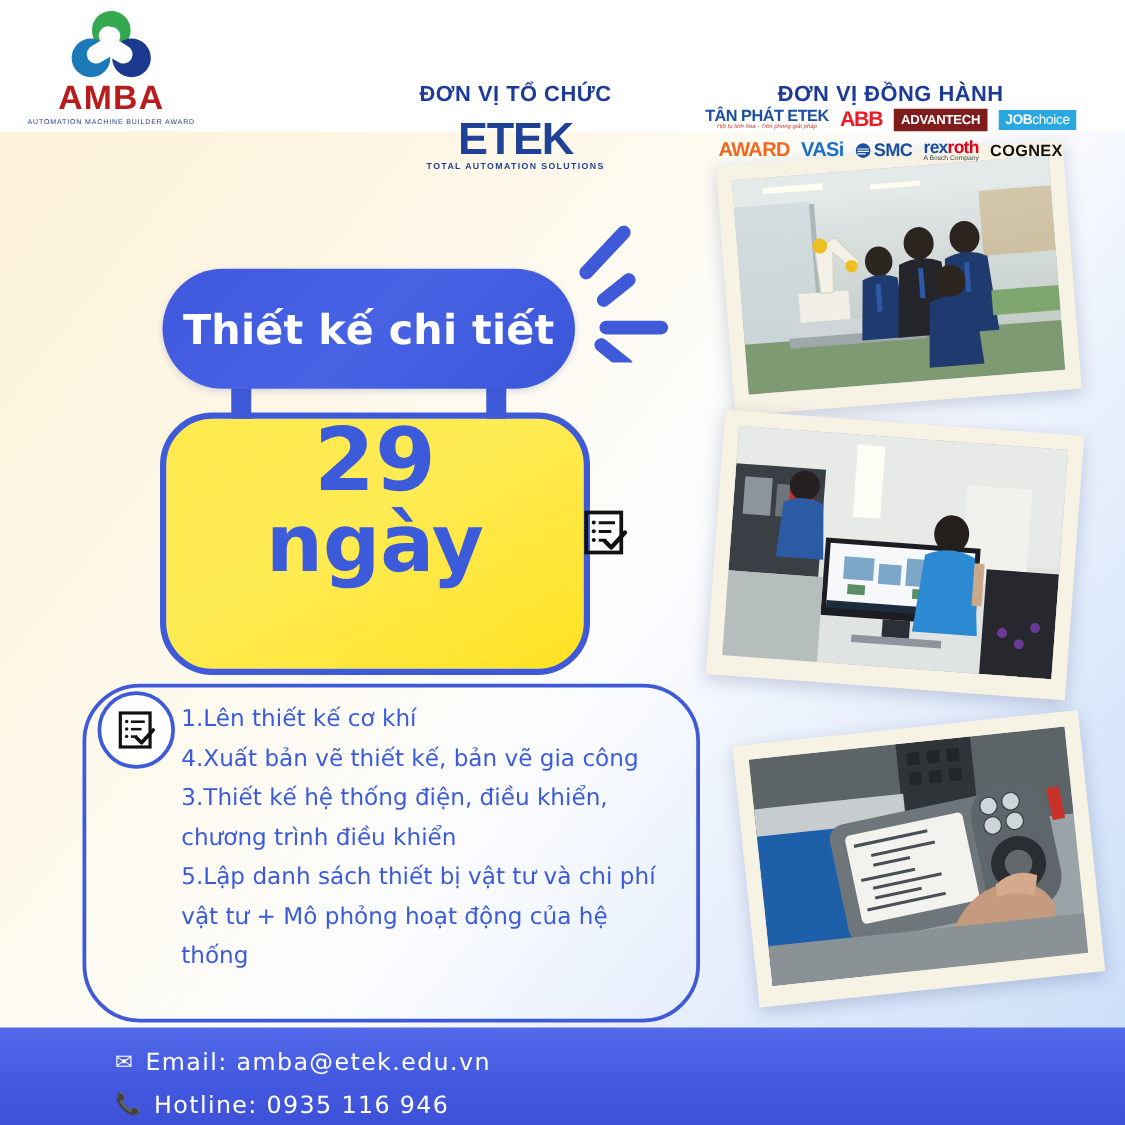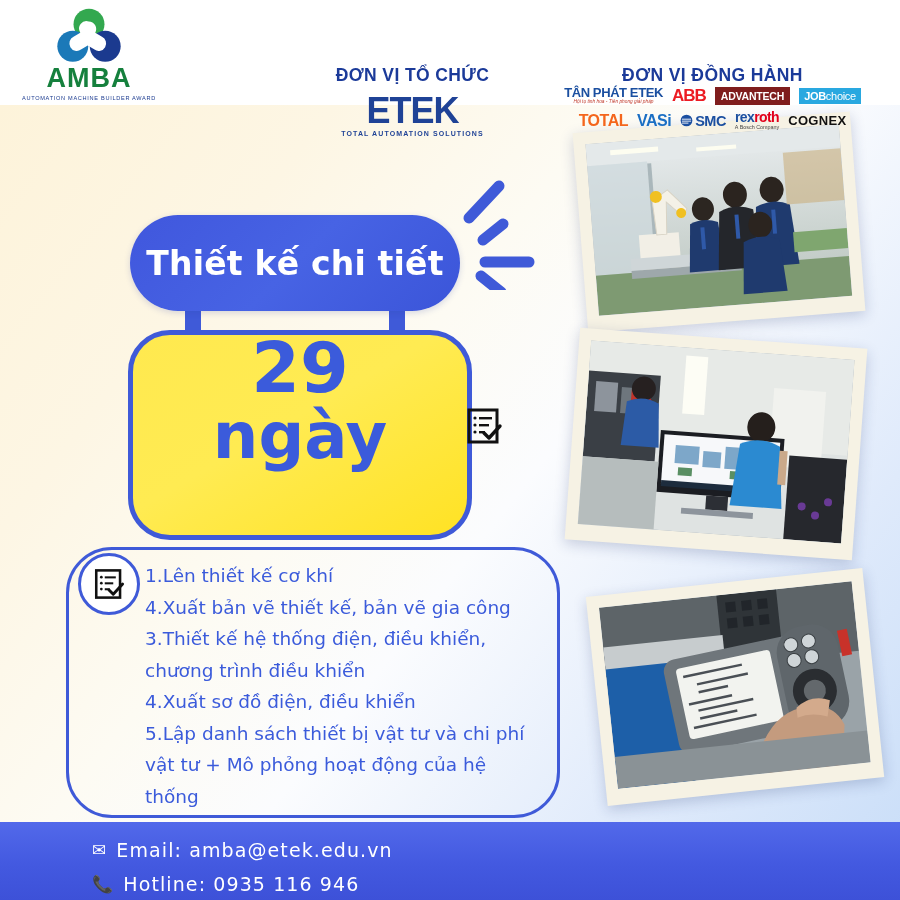"AMBA" .amba-word { color: #15803d -> #b91c1c }
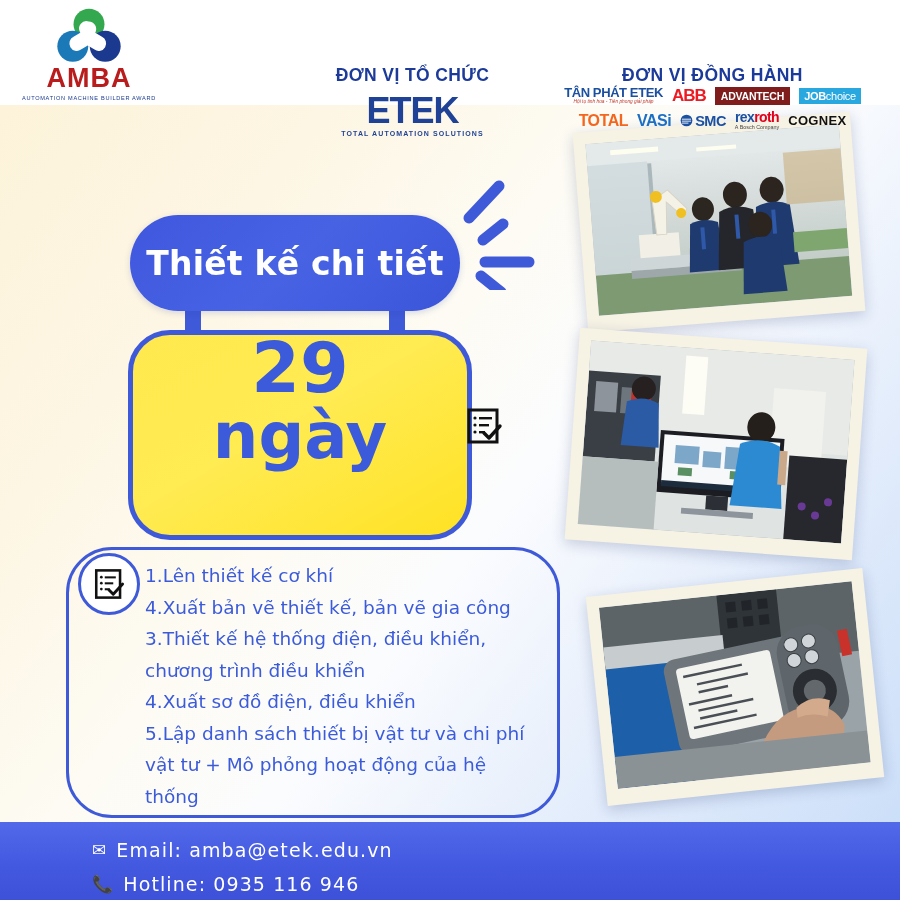"TOTAL" div.kuka { text: TOTAL -> AWARD }
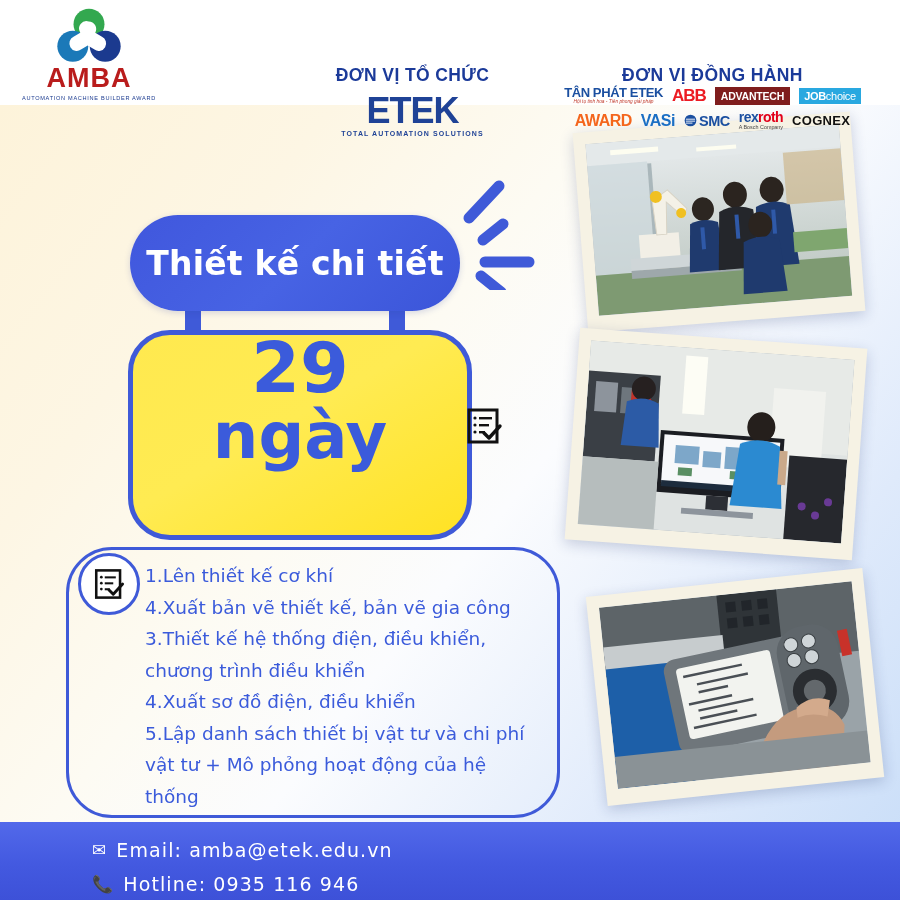"4.Xuất sơ đồ điện, điều" div.li { html: <div>4.Xuất sơ đồ điện, điều khiển</div> -> none }
